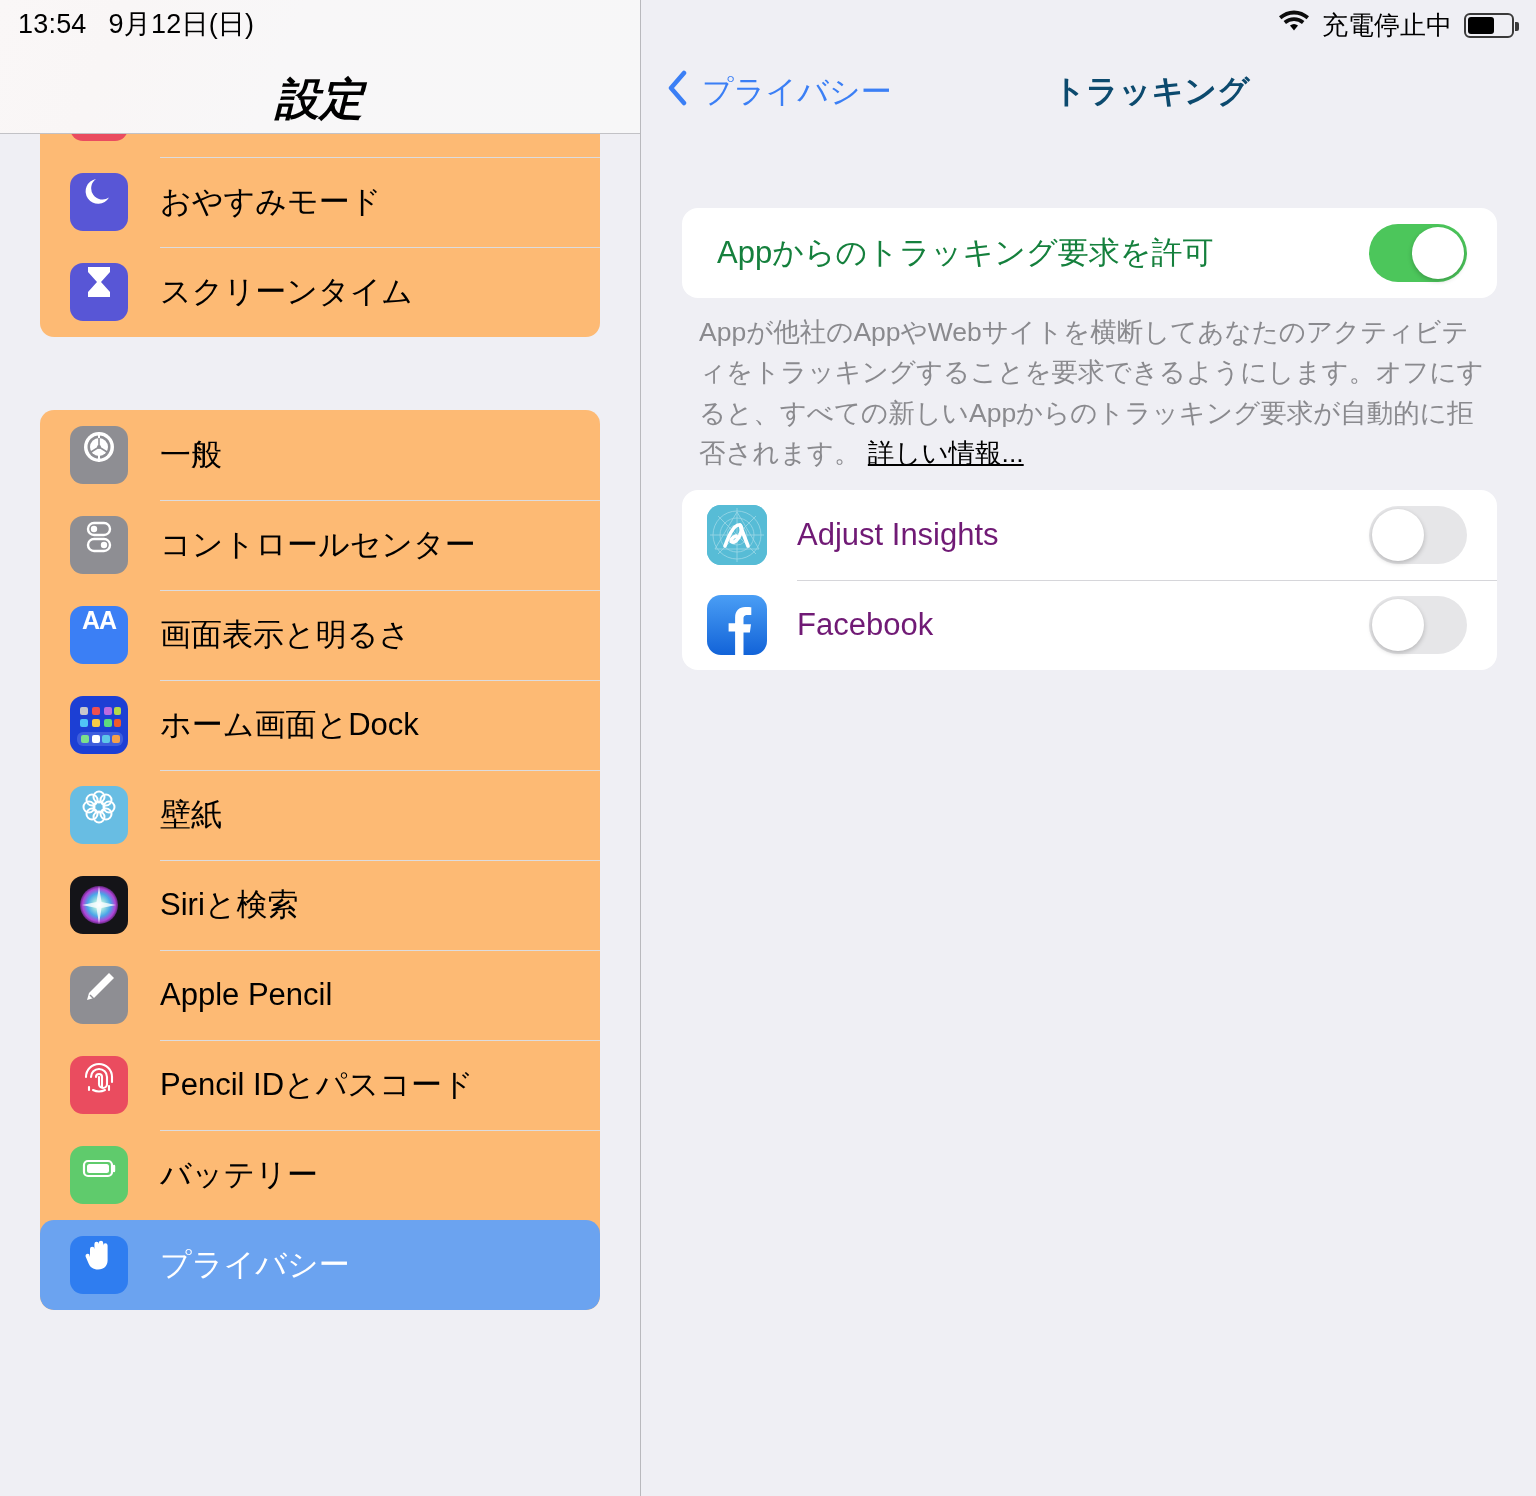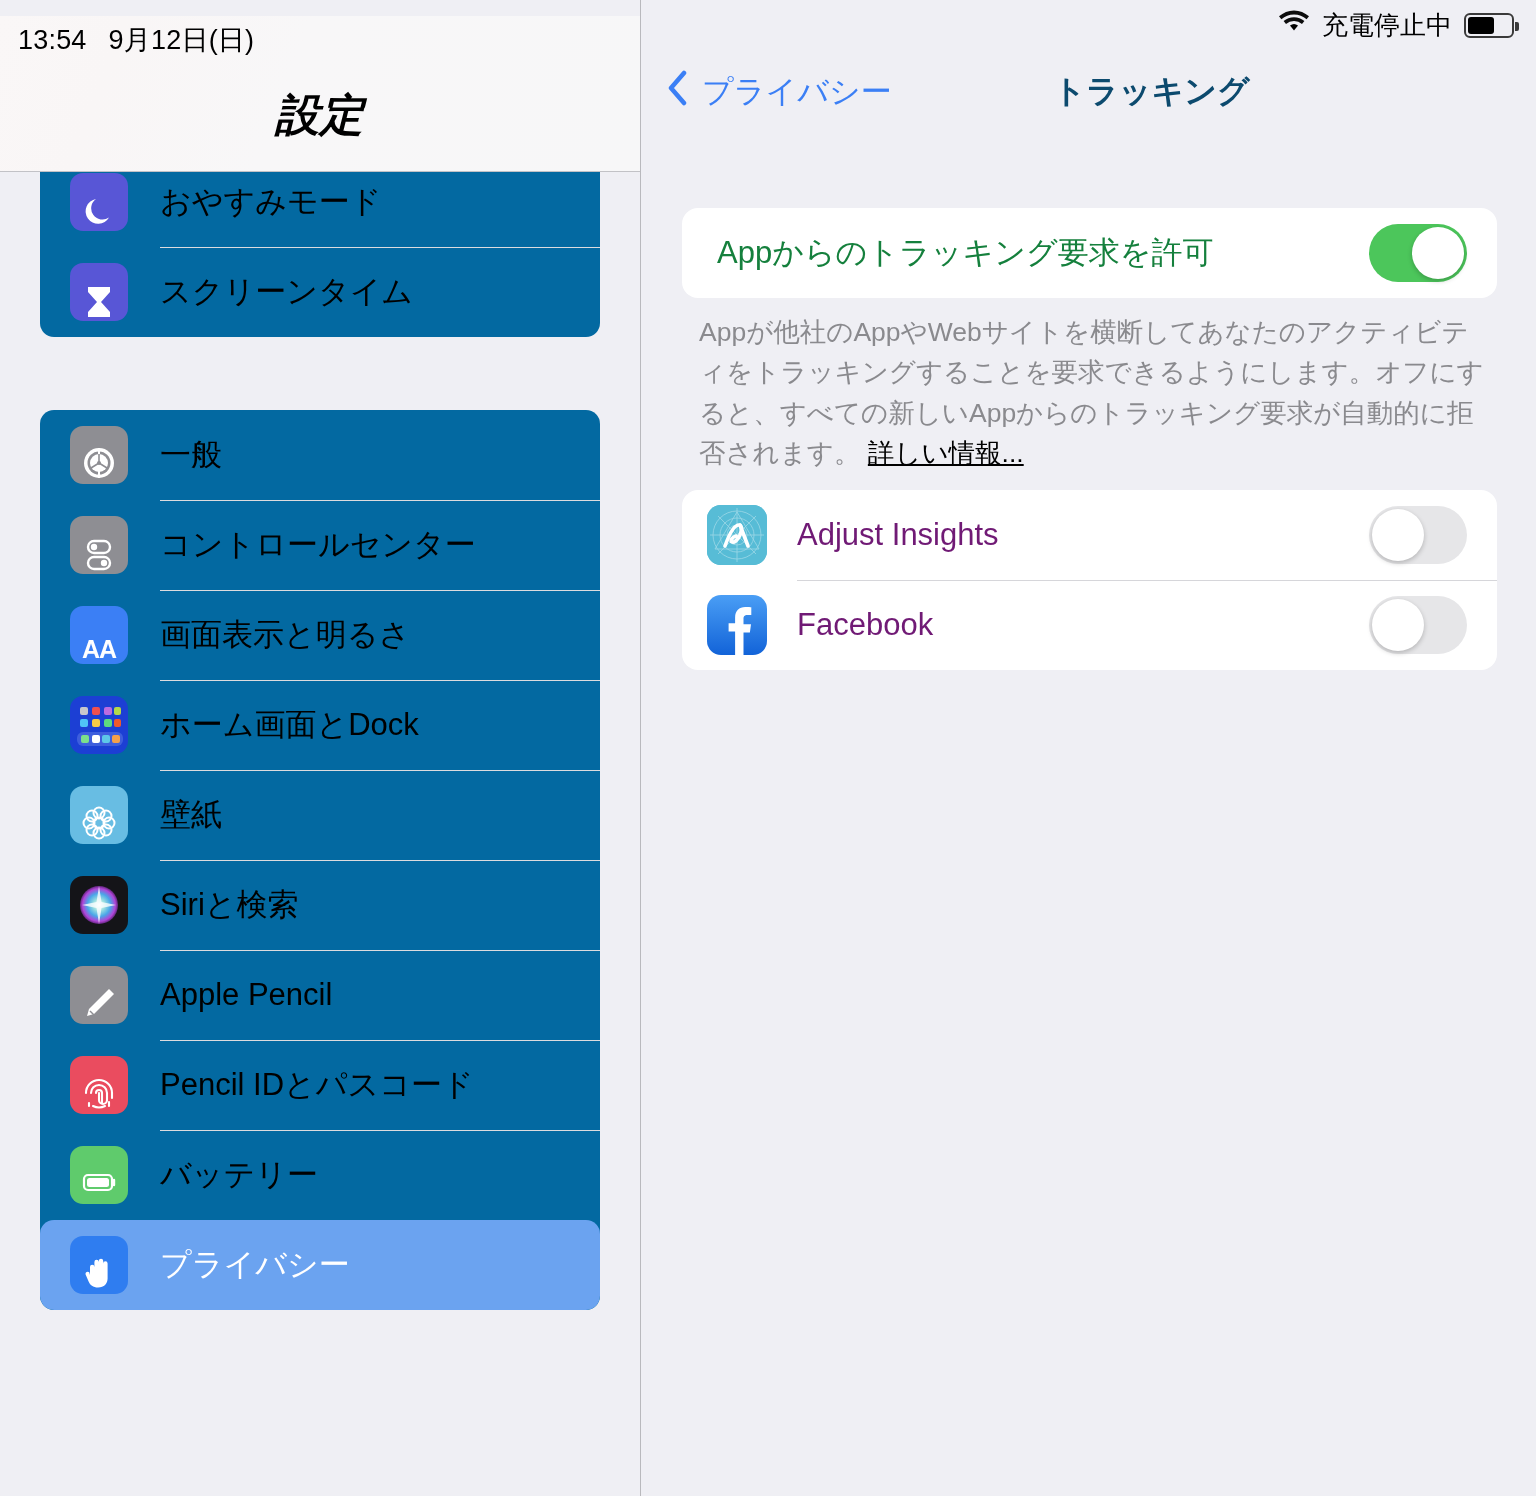"13:54" .left-header { height: 156px -> 134px; top: 16px -> 0 }
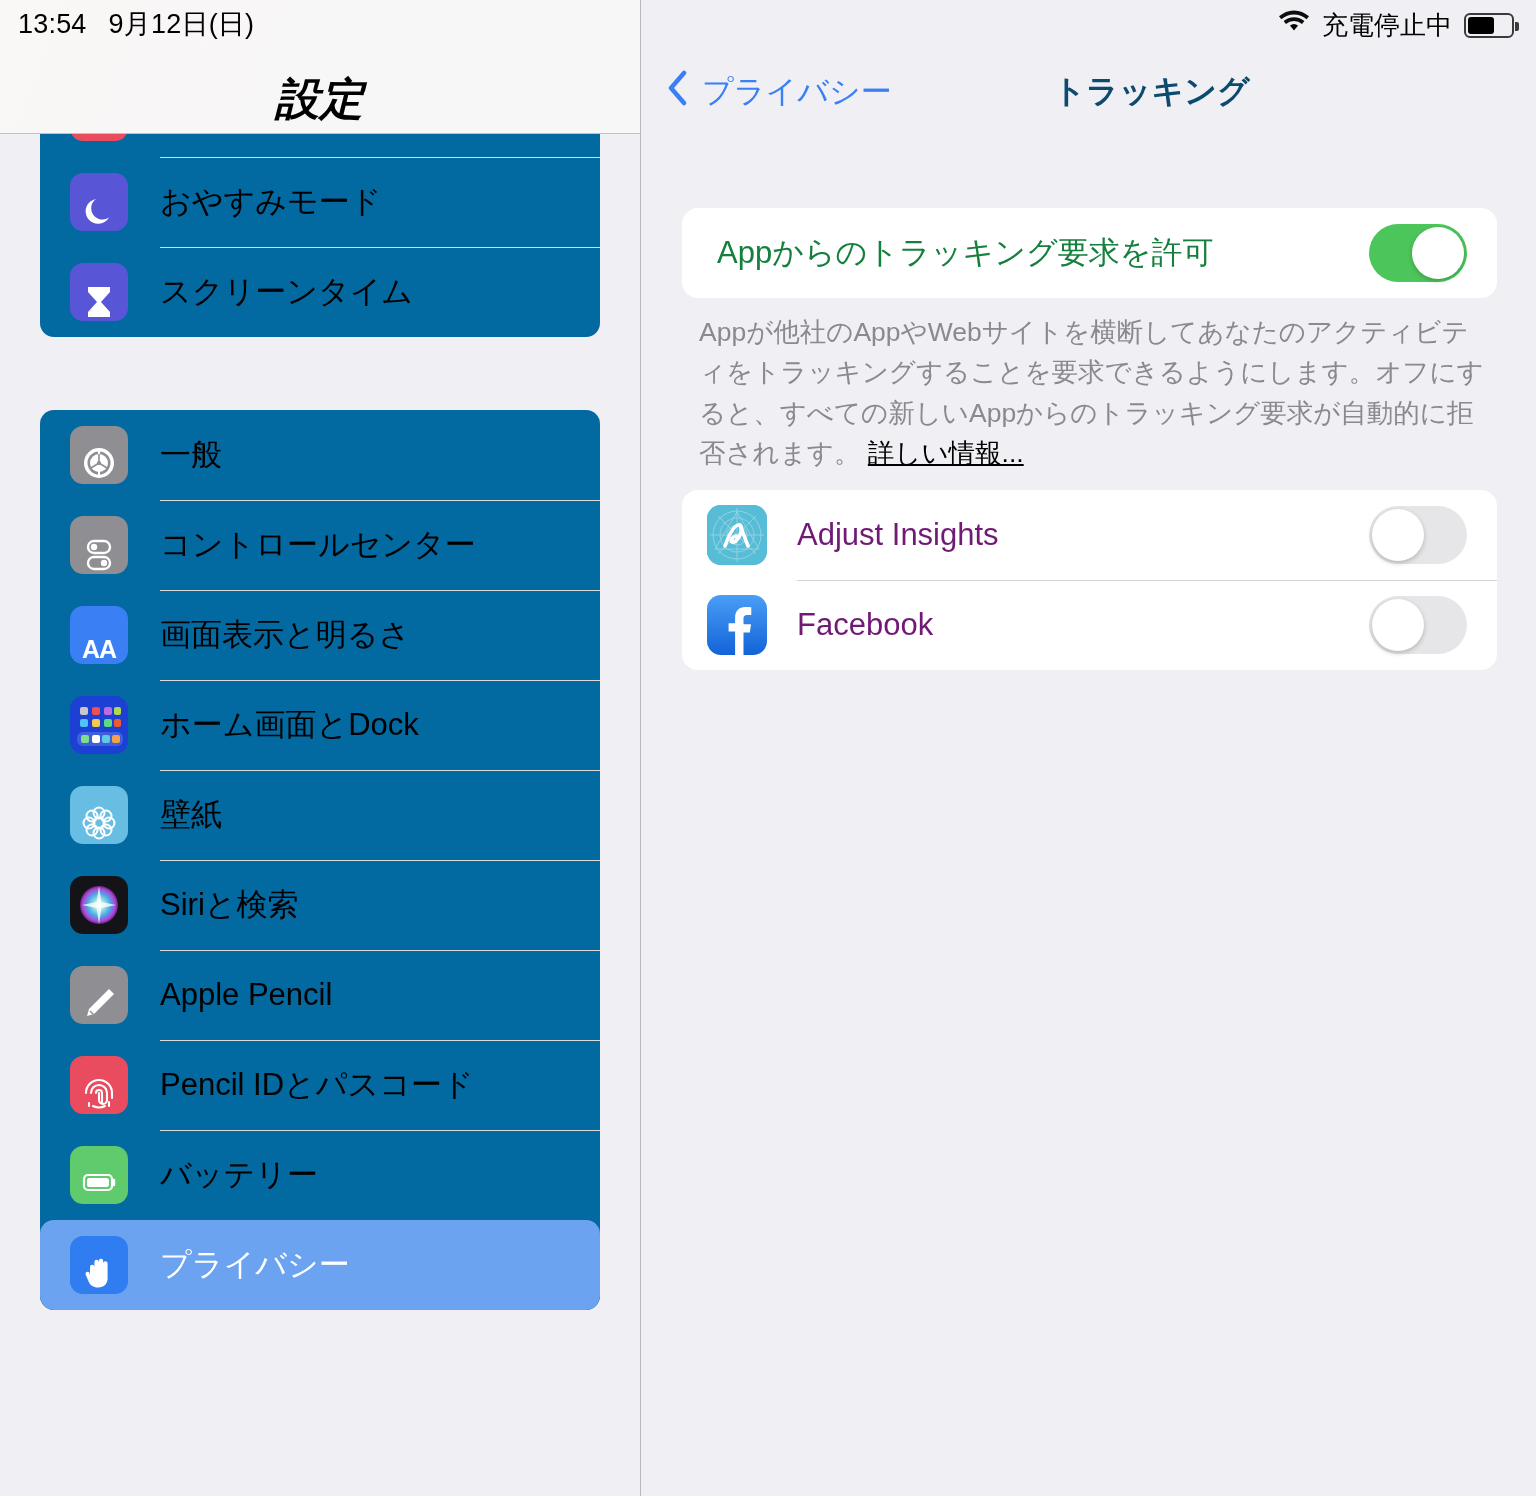"おやすみモード" .group { background: #0369a1 -> #fdba74 }
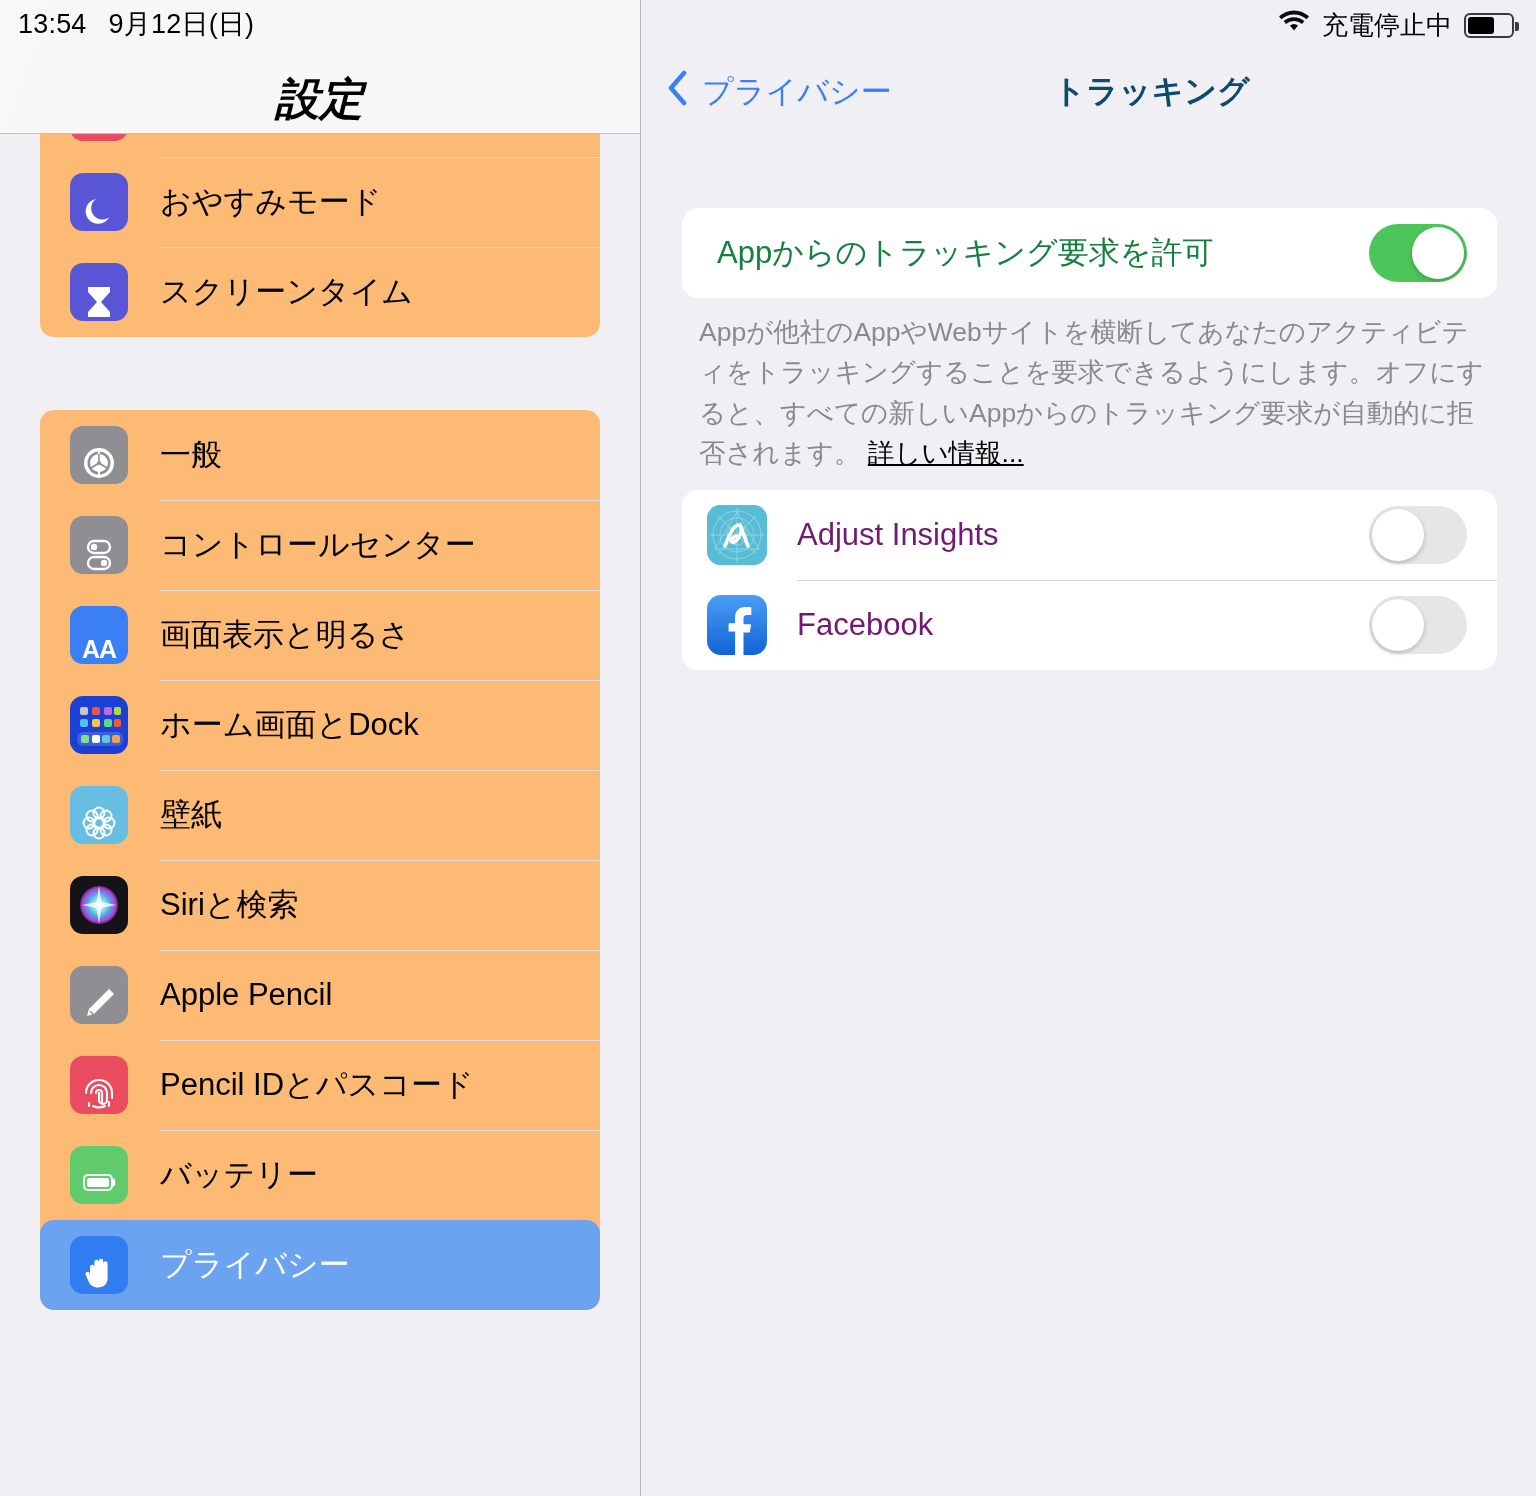"AA" .row-icon { align-items: flex-end -> flex-start }
